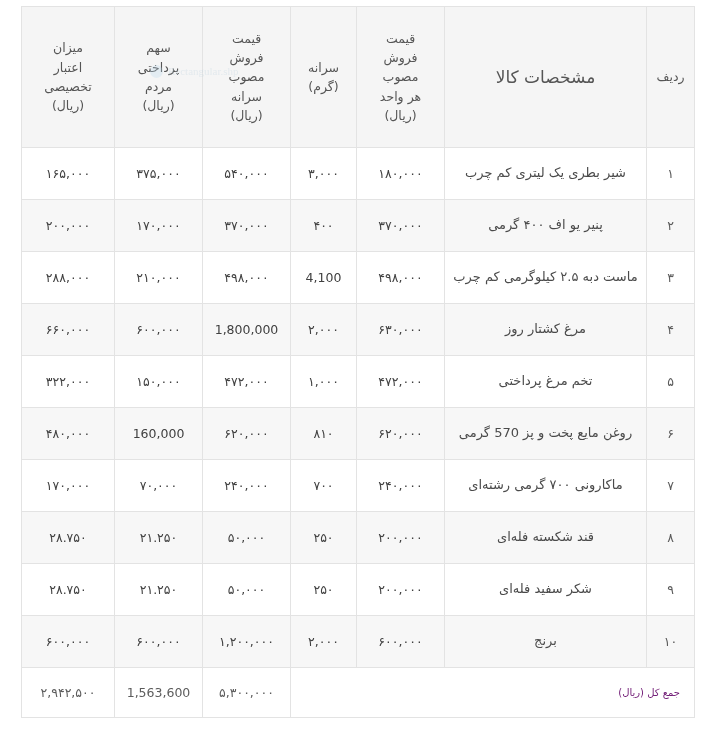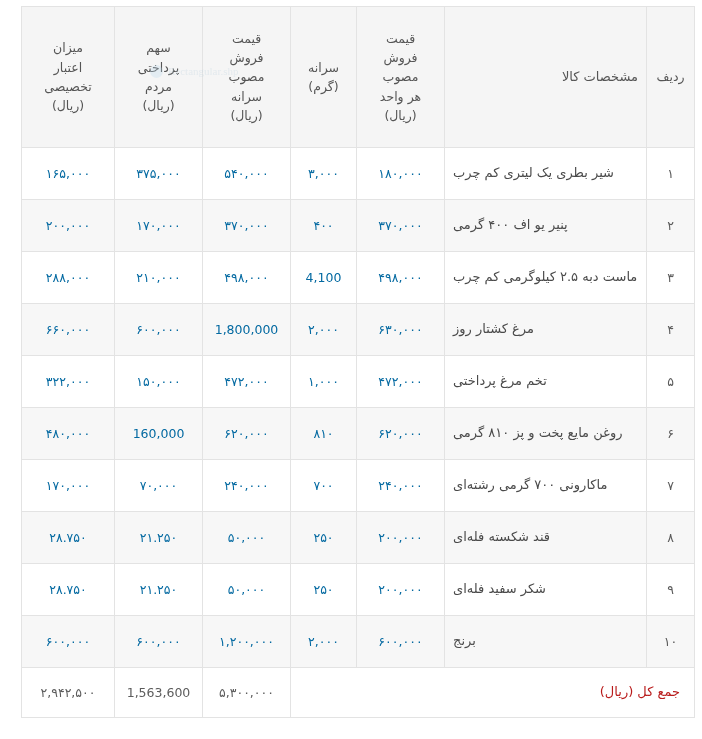"مشخصات کالا" thead th.col-name { font-size: 13px -> 17px; text-align: right -> center }
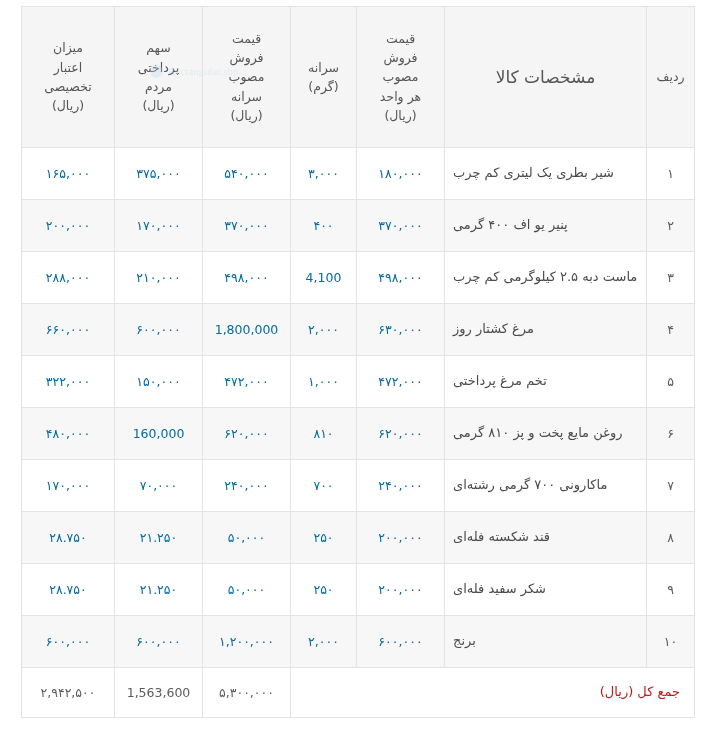"۱۶۵,۰۰۰" tbody td.cell-num { color: #0369a1 -> #404040 }
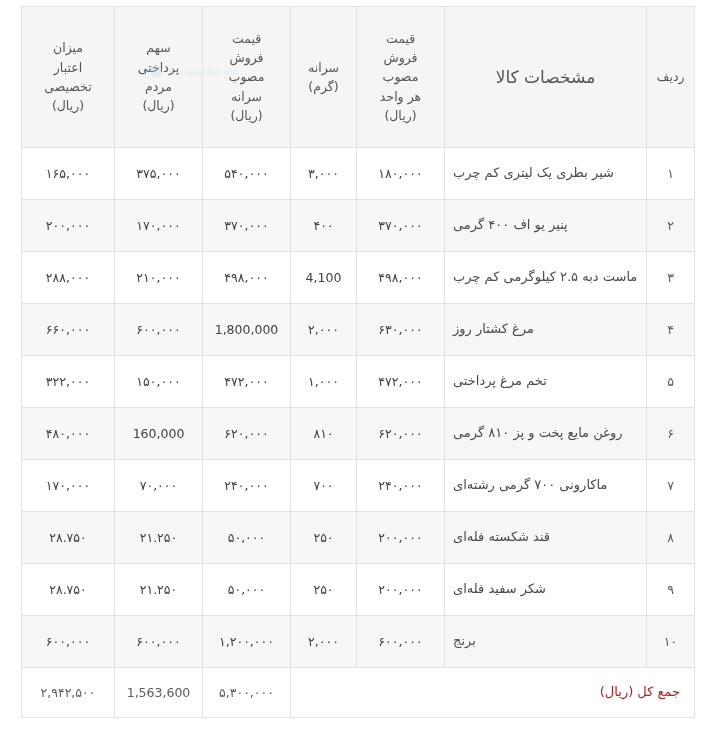"شیر بطری یک لیتری کم" tbody td.cell-name { text-align: left -> center }
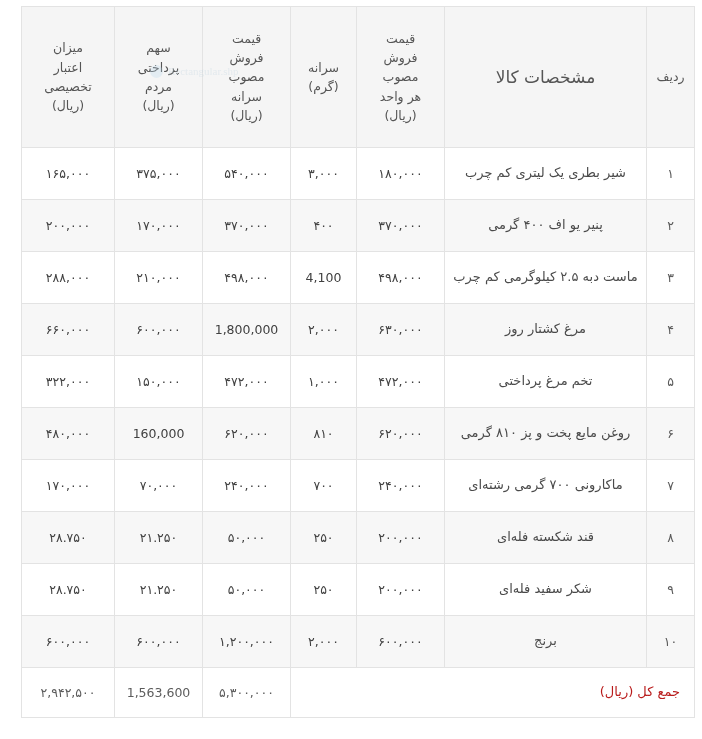"روغن مایع پخت و پز" td.cell-name { text: ۸۱۰ -> 570 }
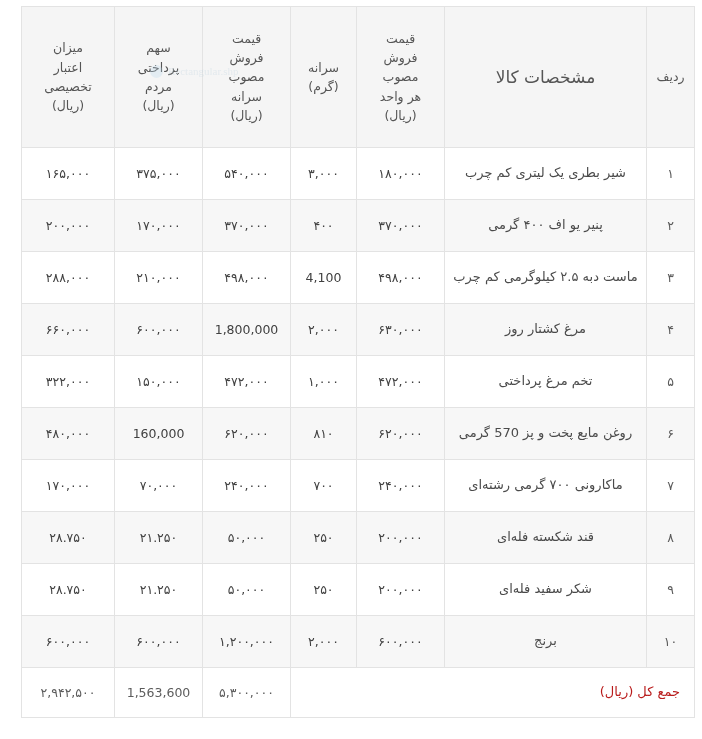"جمع کل (ریال)" tr.total-row td { color: #b91c1c -> #701a75; font-size: 13px -> 10px }
